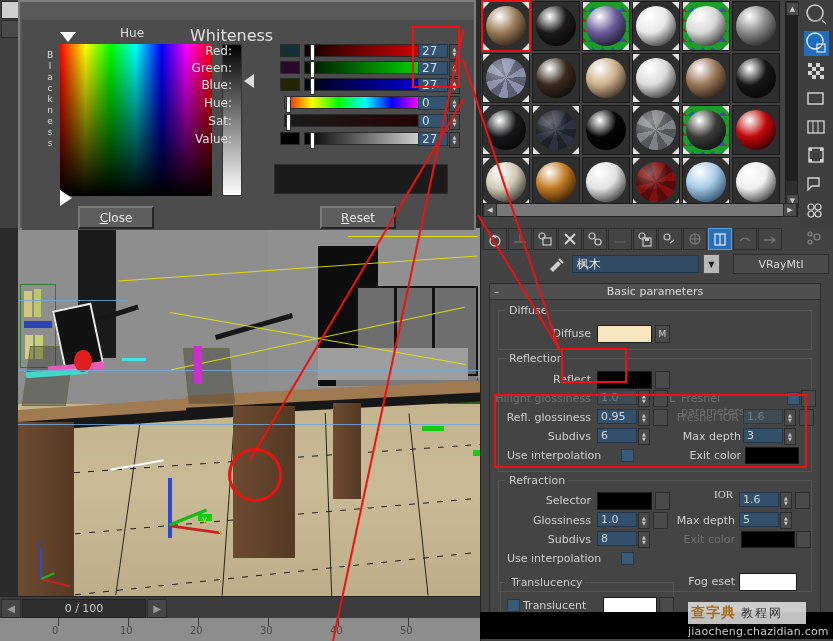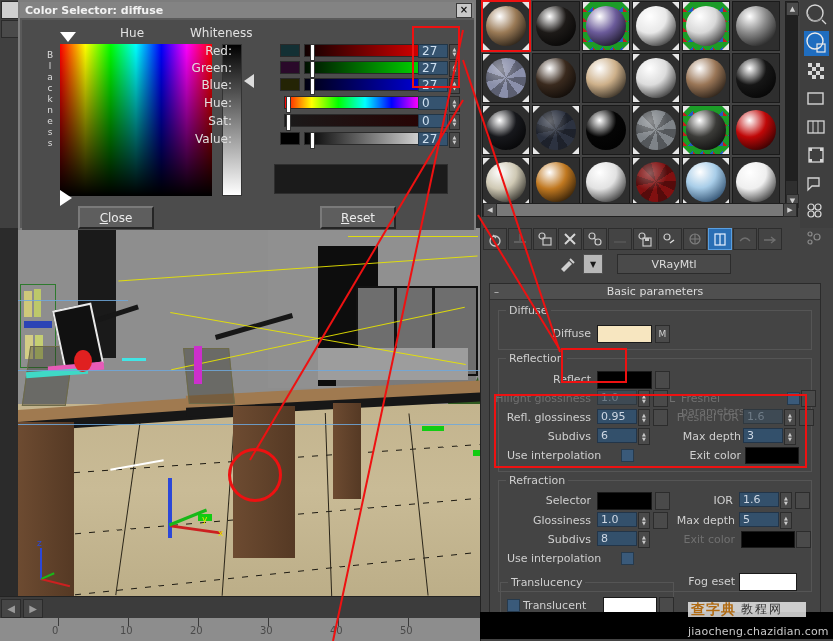"Color Selector: diffuse" div { html: <div> <span>Color Selector: diffuse</span> <span>×</span> </div> -> none }
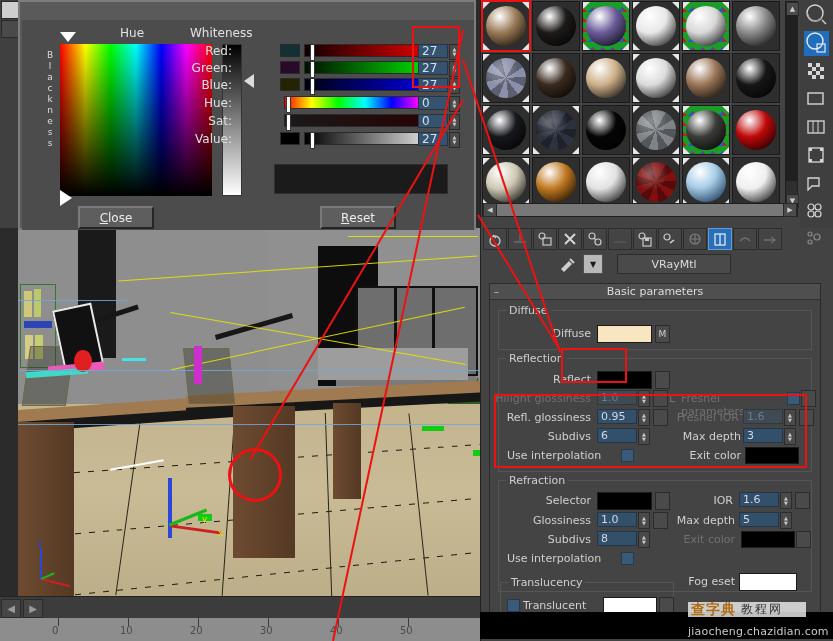"Whiteness" #white-label { font-size: 12px -> 16px }
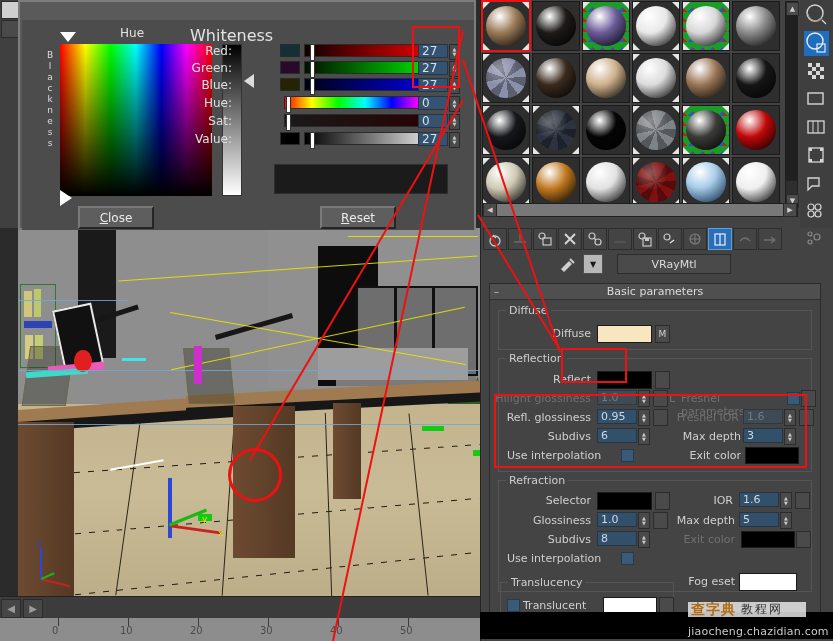"枫木" div { html: none -> <div>枫木</div> }
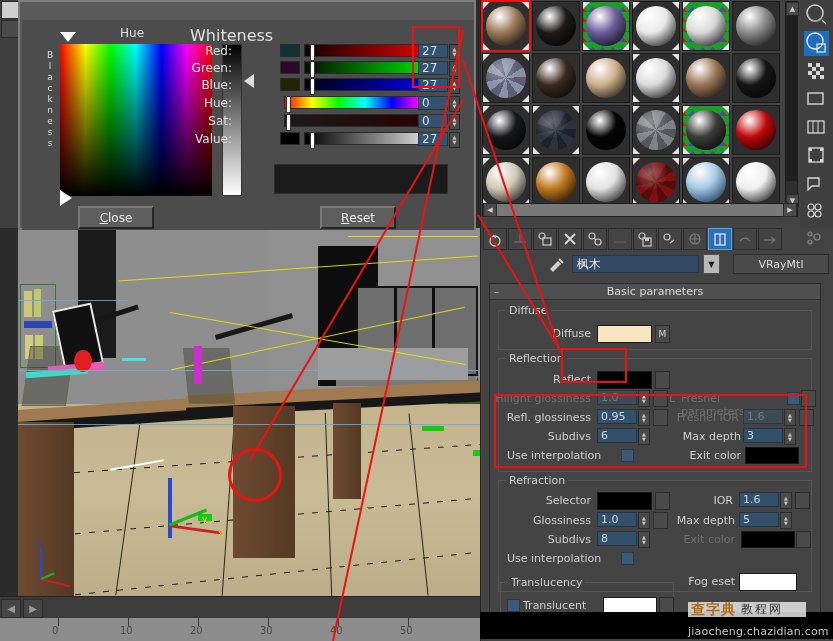"IOR" span.lbl { font-family: none -> Liberation Serif, serif; top: 13px -> 7px }
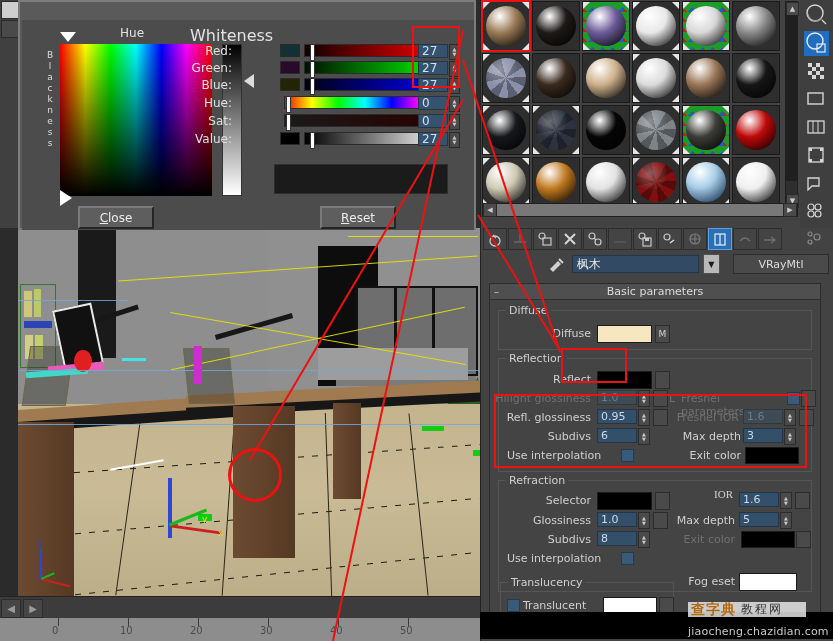"0 / 100" div { html: none -> <div>0 / 100</div> }
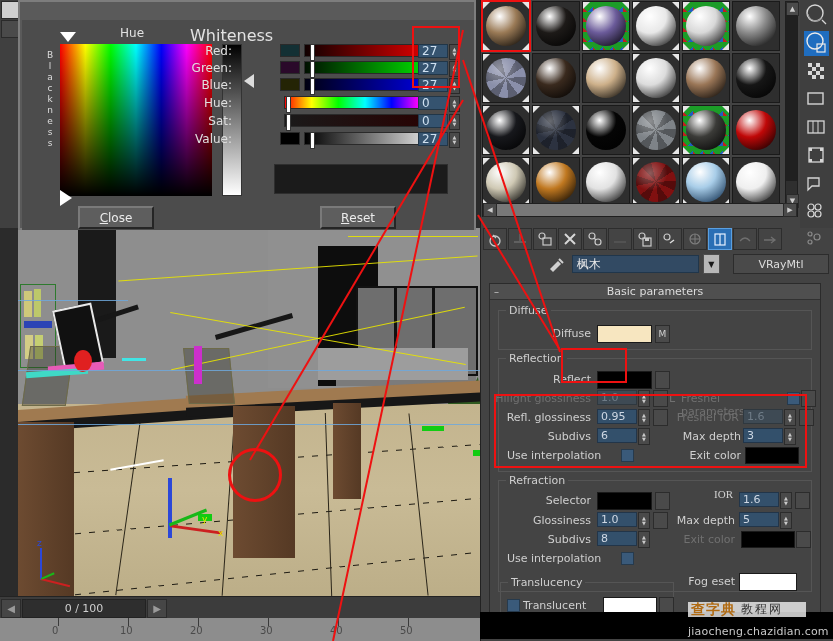"查字典" #wm-badge { height: 15px -> 22px }
